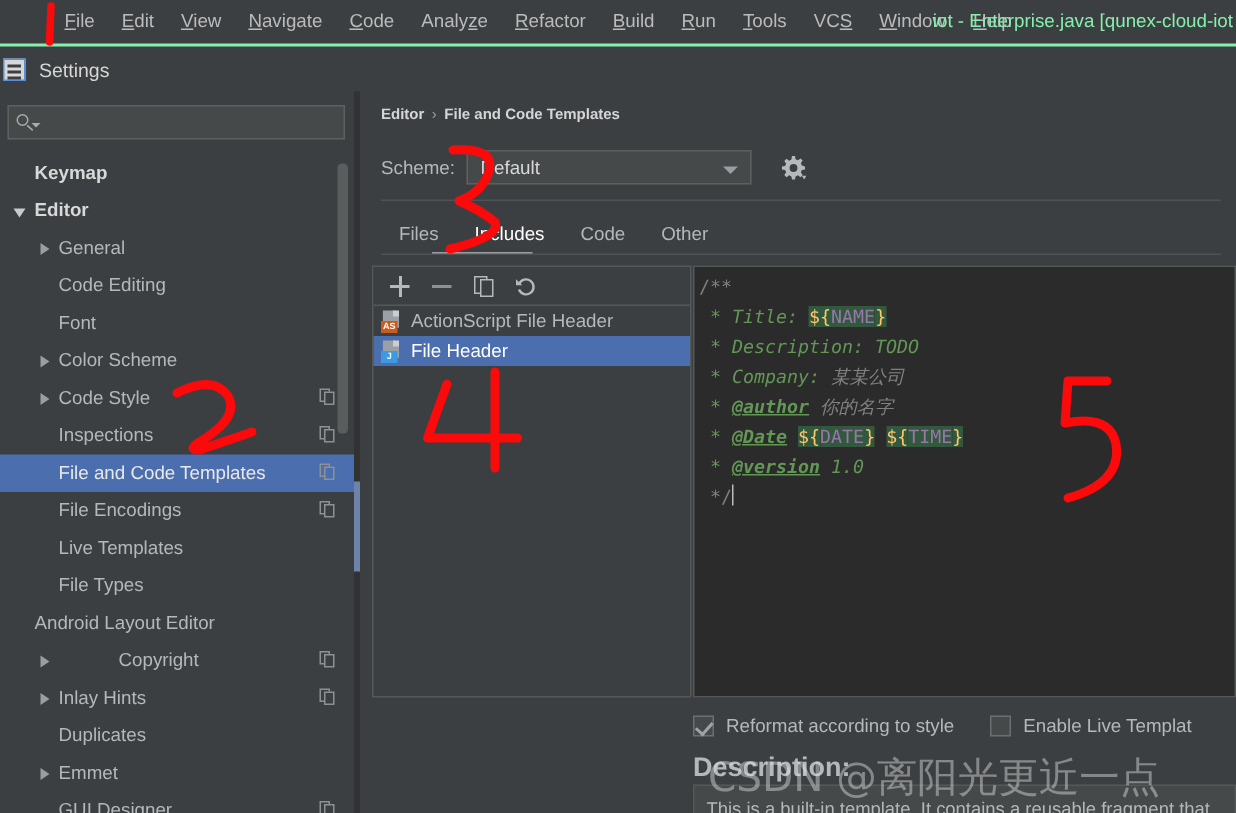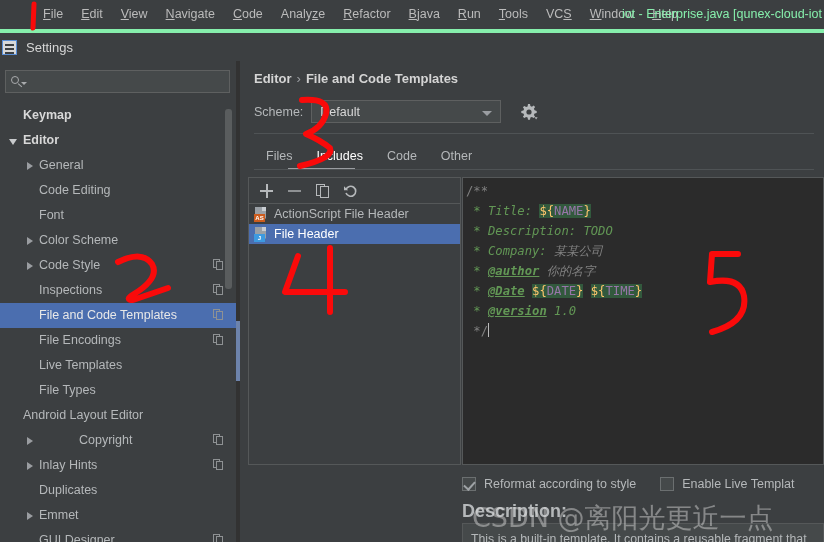"java" span { text: java -> uild }
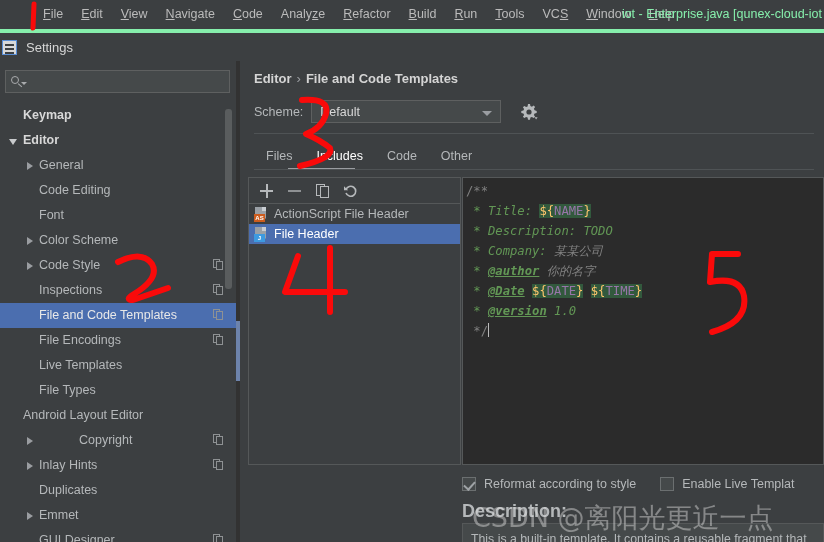"Settings" .dlg-titlebar { border-top: 4px solid #86efac -> 2px solid #86efac }
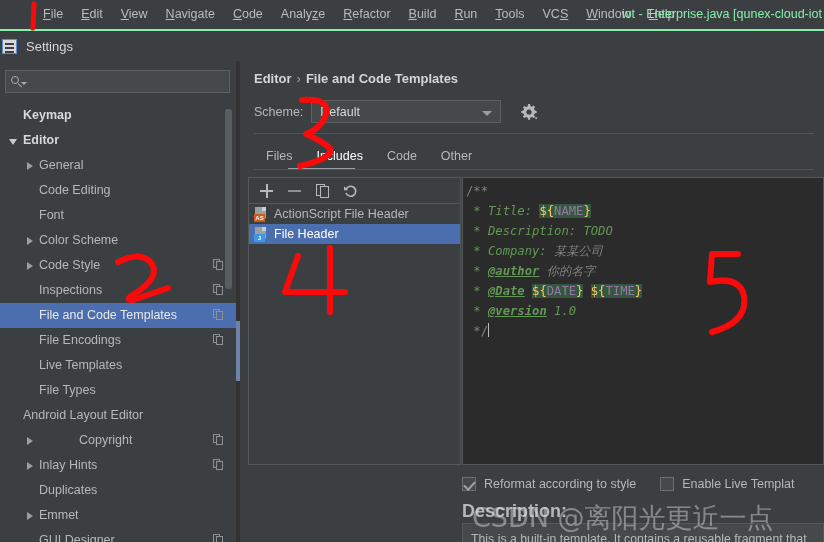"Editor › File and Code" .breadcrumb { font-size: 13px -> 10px }
